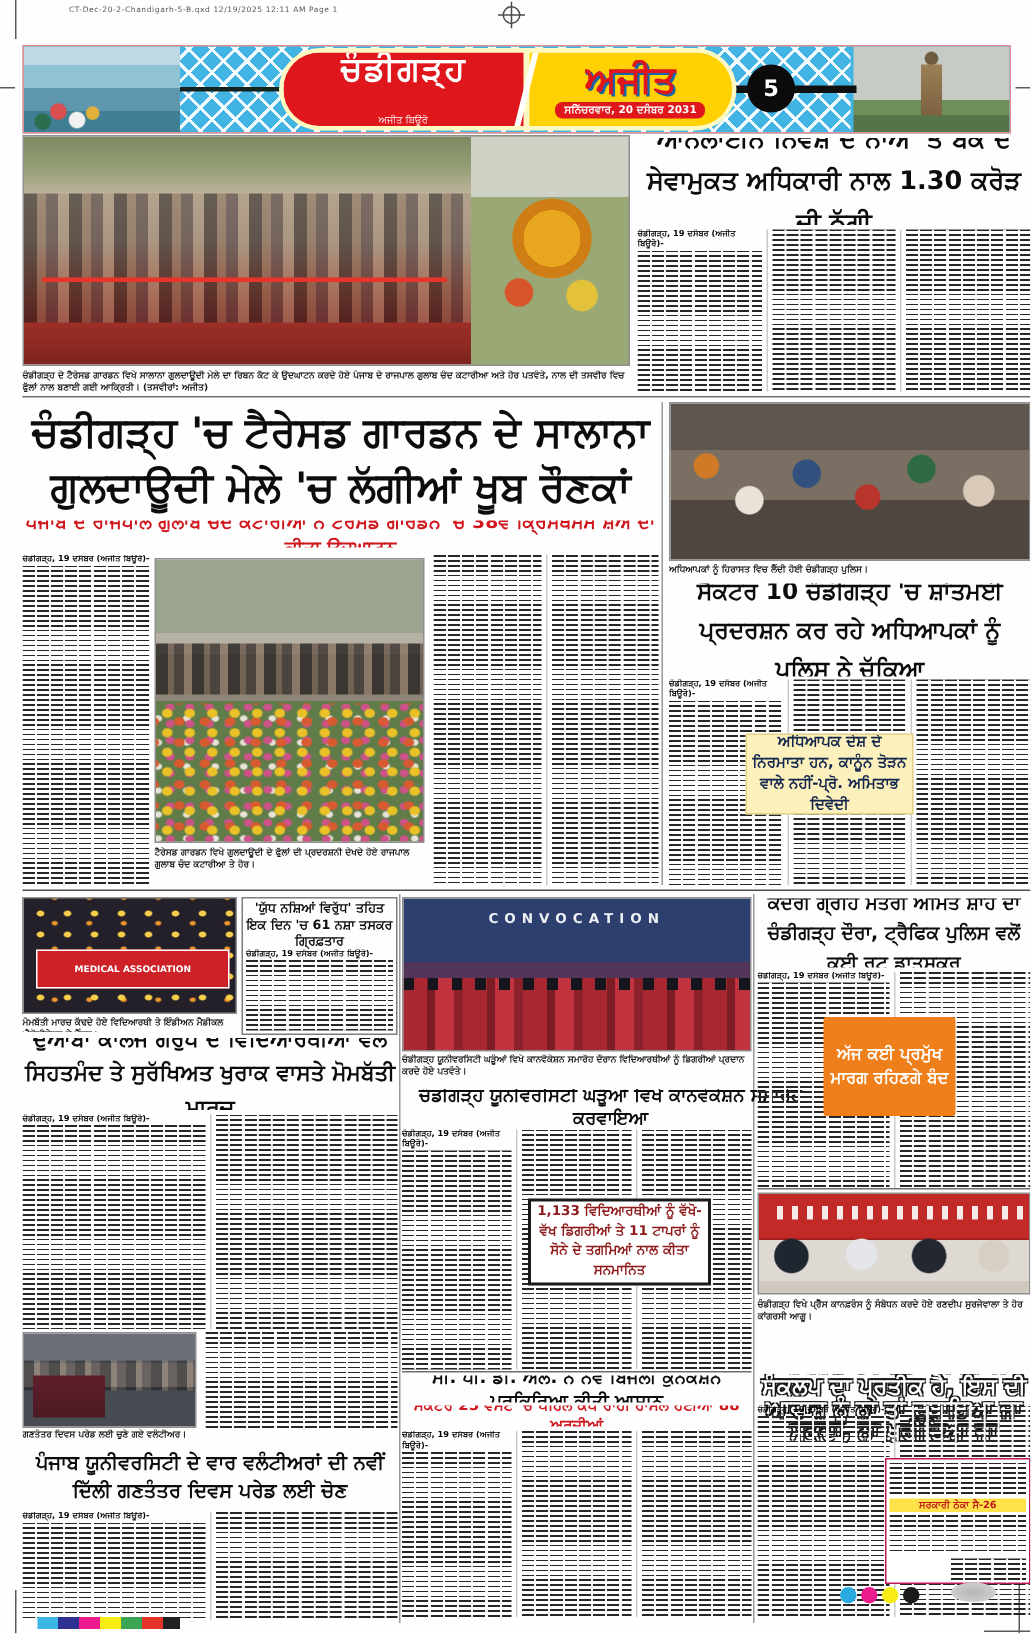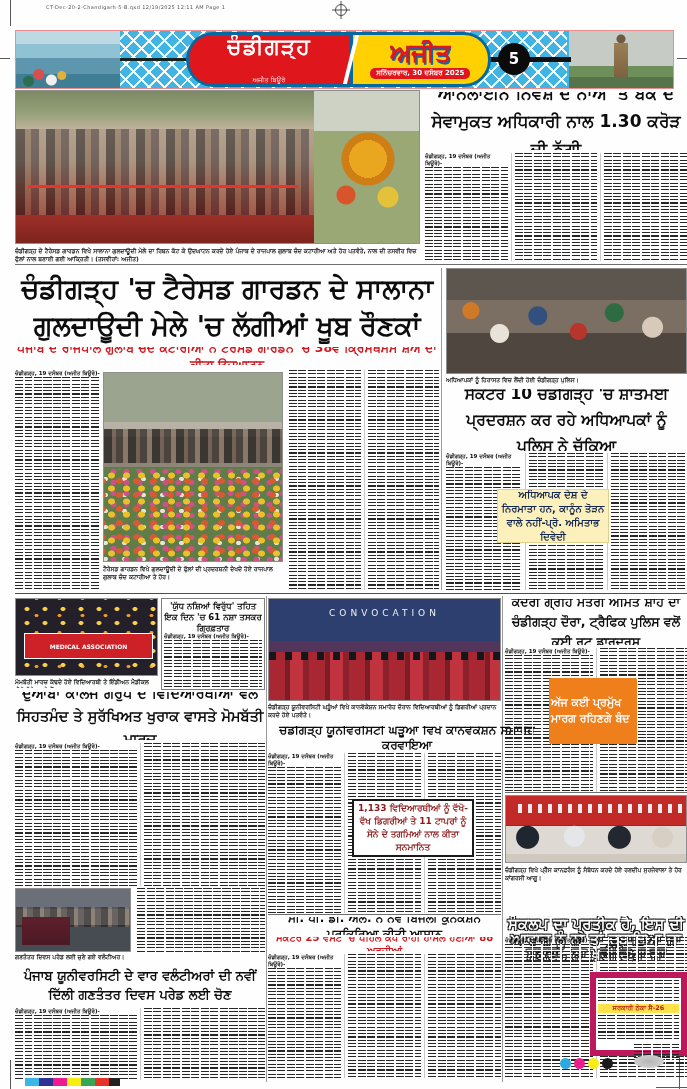"ਚੰਡੀਗੜ੍ਹ" .m-capsule { background: #0369a1 -> #fef9c3 }
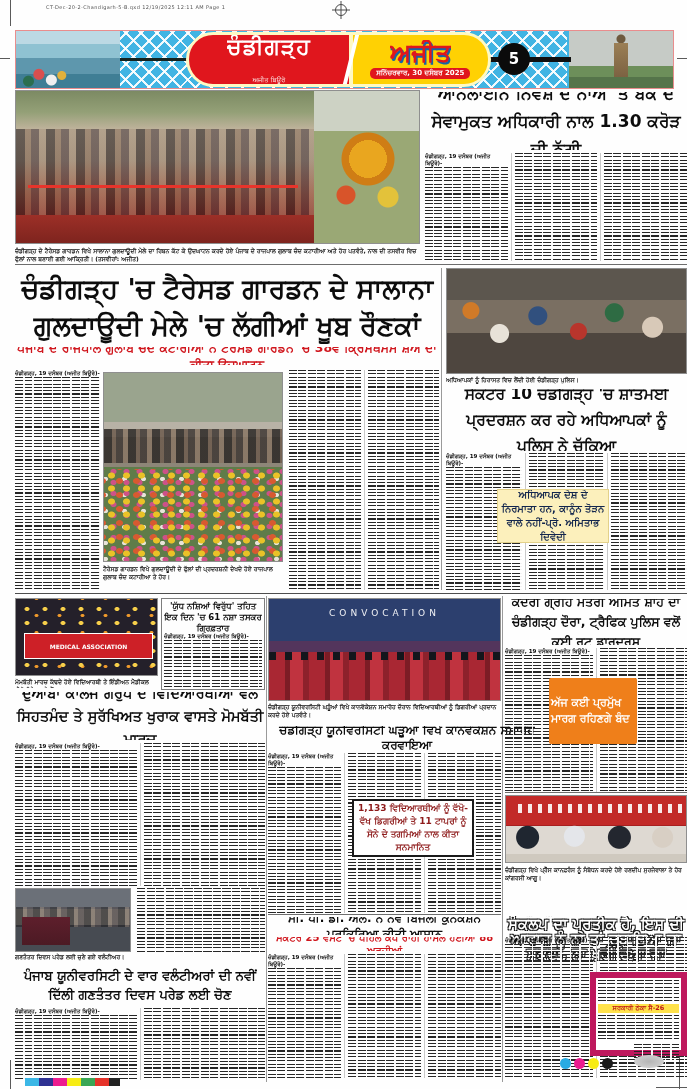"ਸਨਿੱਚਰਵਾਰ, 30 ਦਸੰਬਰ 2025" div.m-date { text: 30 ਦਸੰਬਰ 2025 -> 20 ਦਸੰਬਰ 2031 }
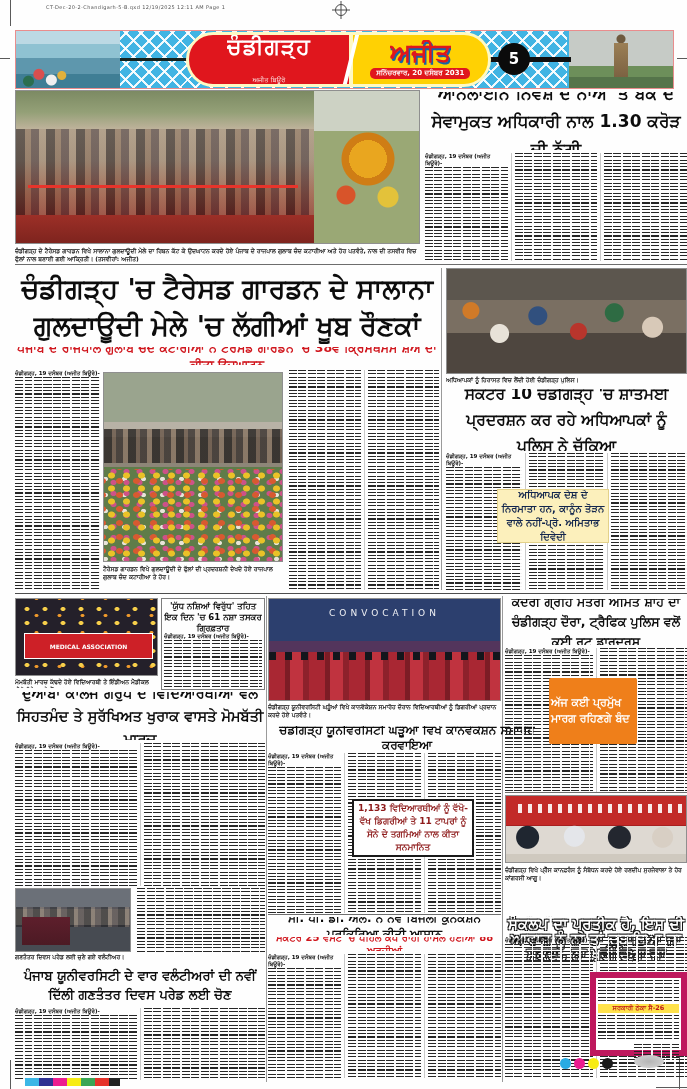"ਕੇਂਦਰੀ ਗ੍ਰਹਿ ਮੰਤਰੀ ਅਮਿਤ ਸ਼ਾਹ" div.h { text: ਡਾਰਦਰਸ -> ਡਾਤਸਕਰ }
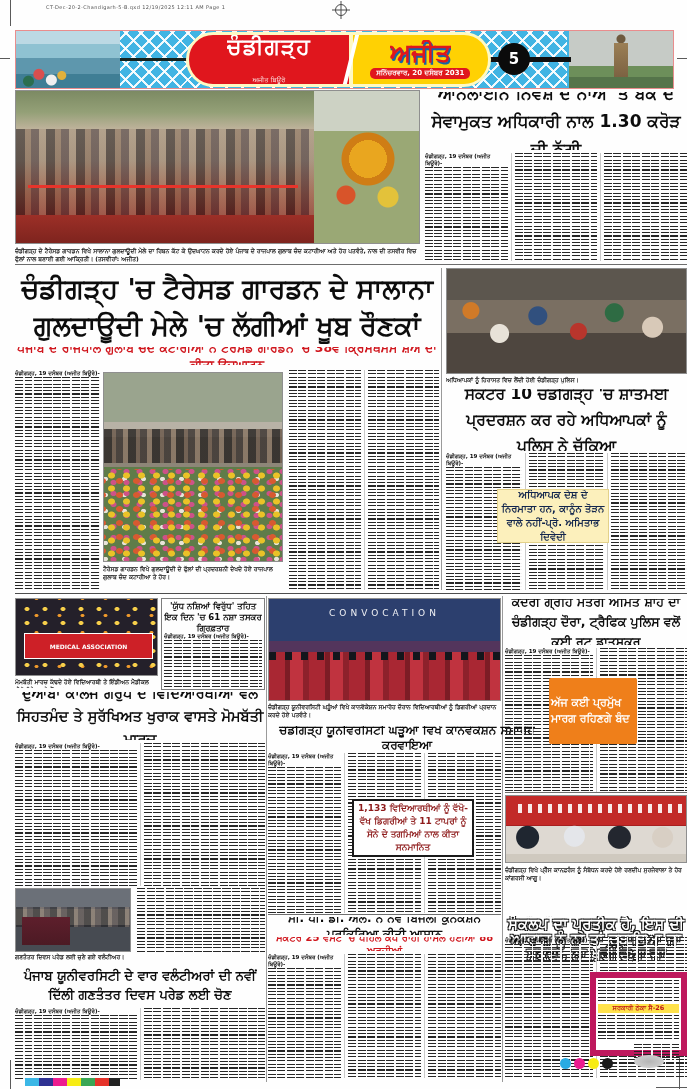"CONVOCATION" .cv-banner { font-weight: 400 -> 700 }
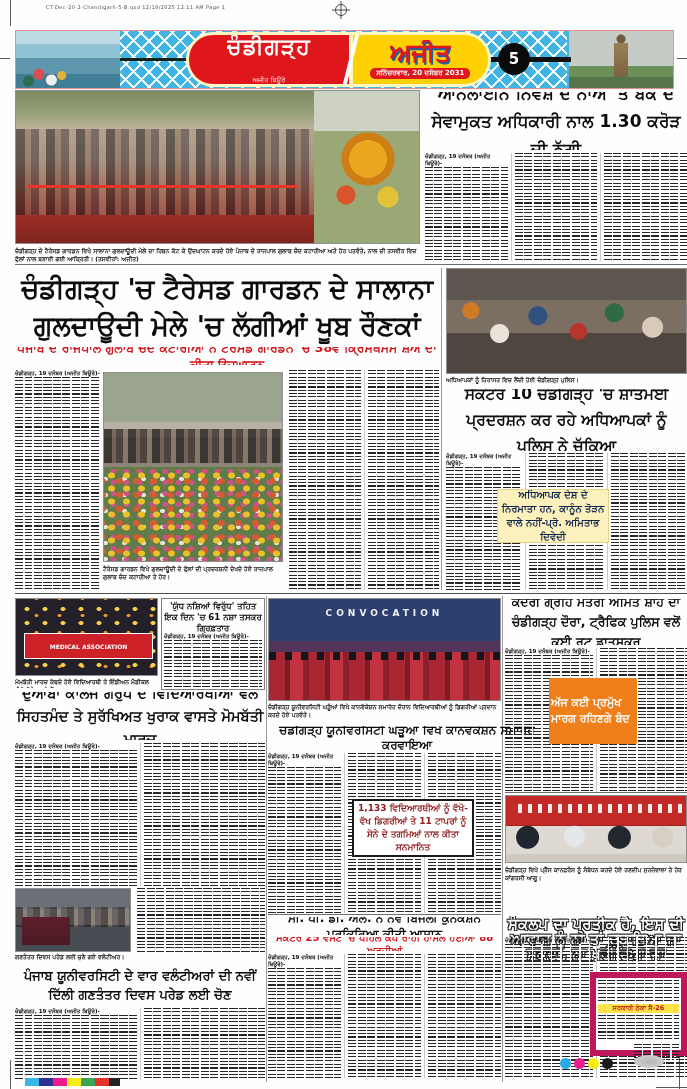"ਅੱਜ ਕਈ ਪ੍ਰਮੁੱਖ ਮਾਰਗ ਰਹਿਣਗੇ" .obox { text-align: left -> center }
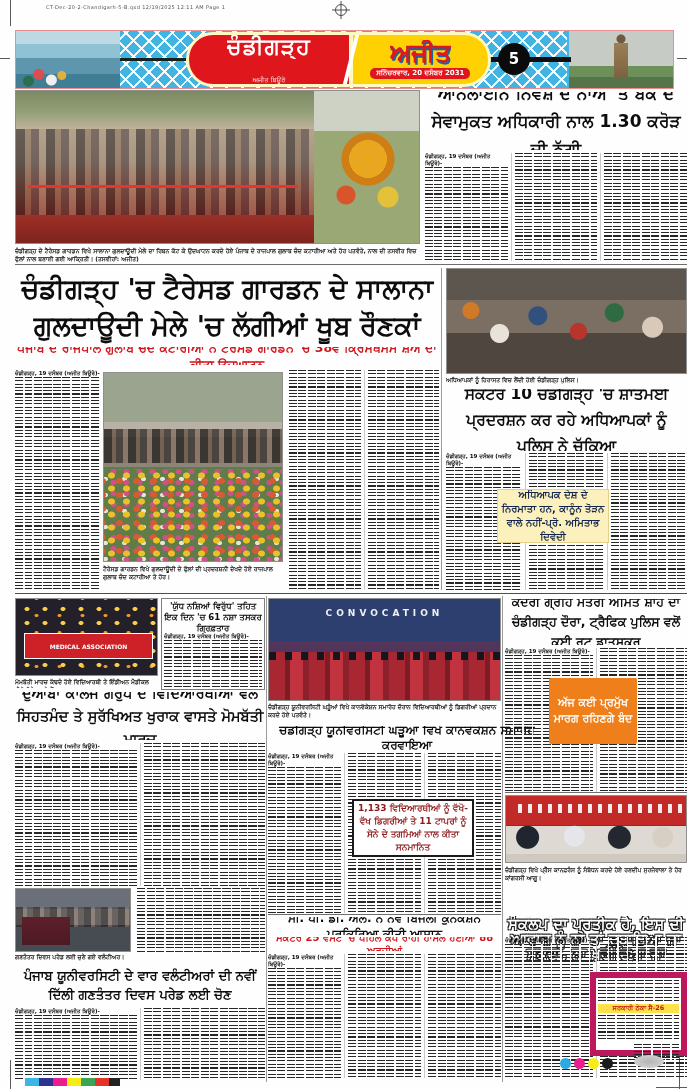"ਸਰਕਾਰੀ ਠੇਕਾ ਸੈ-26" .cbox { border: 6px solid #be185d -> 1px solid #be185d }
